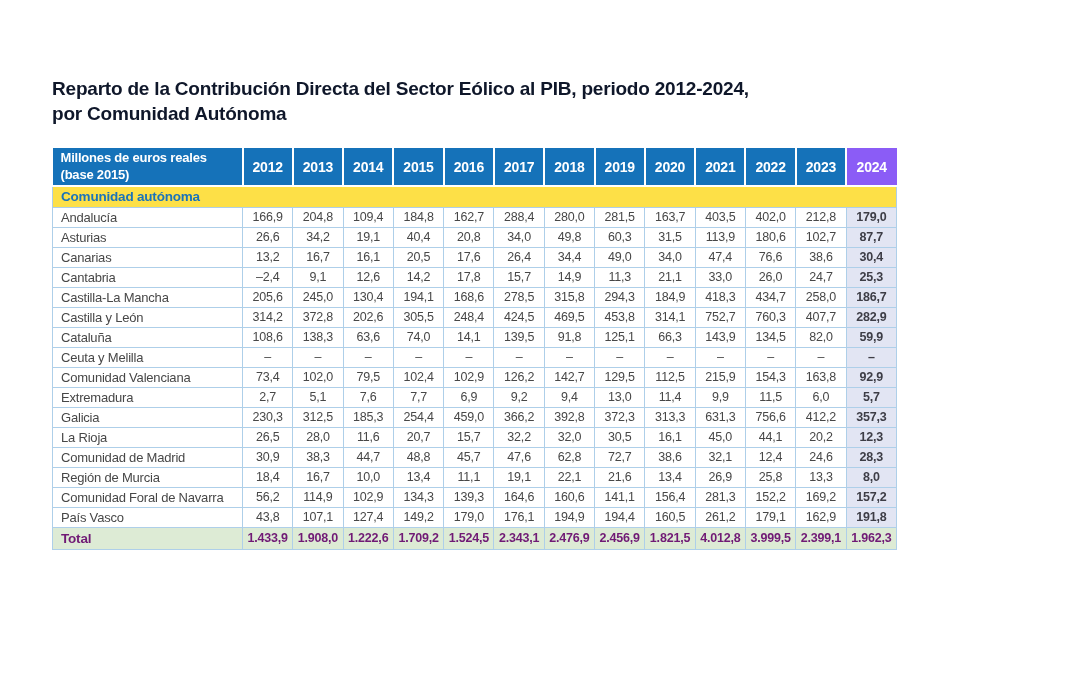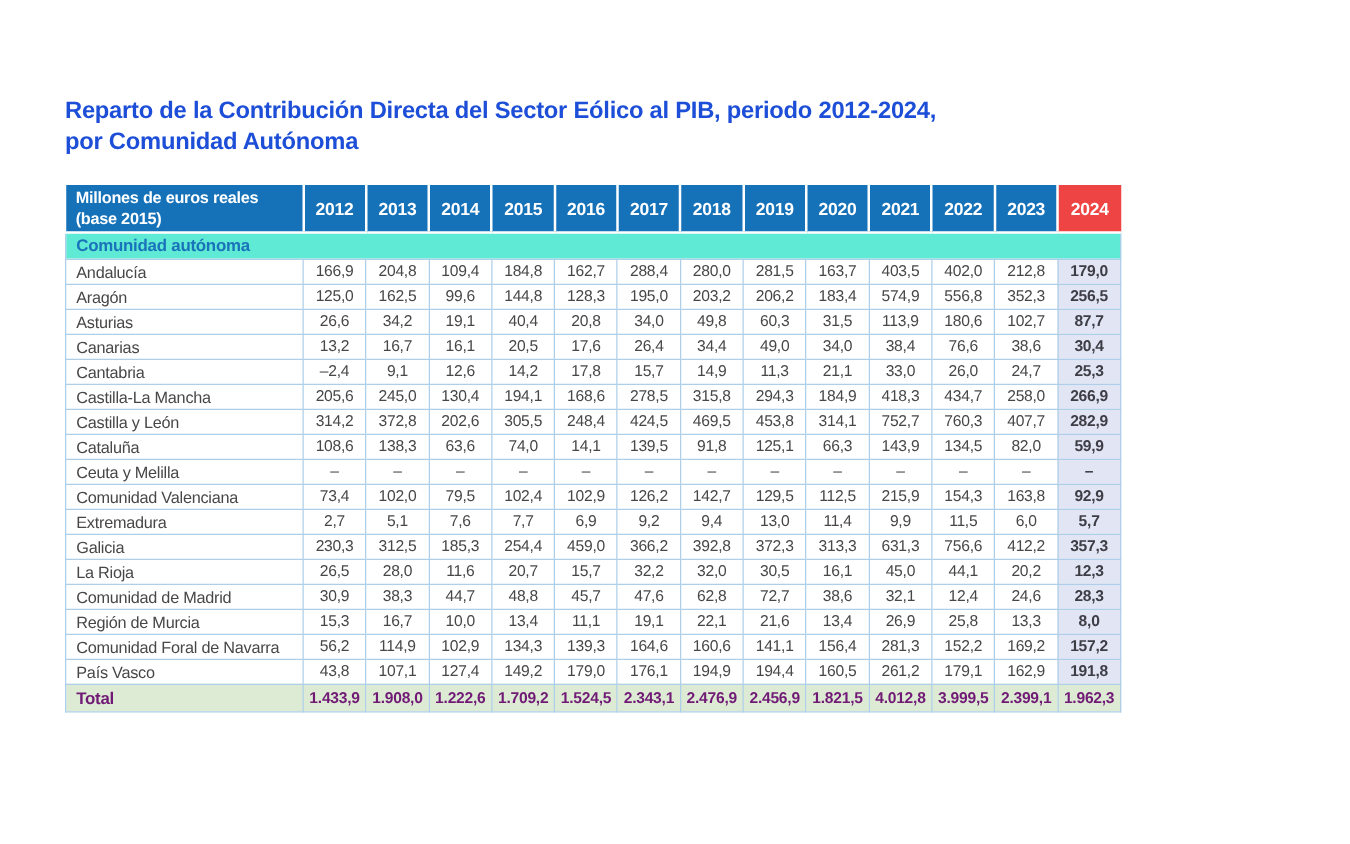"Reparto de la Contribución Directa" .title { color: #1d4ed8 -> #0f172a }
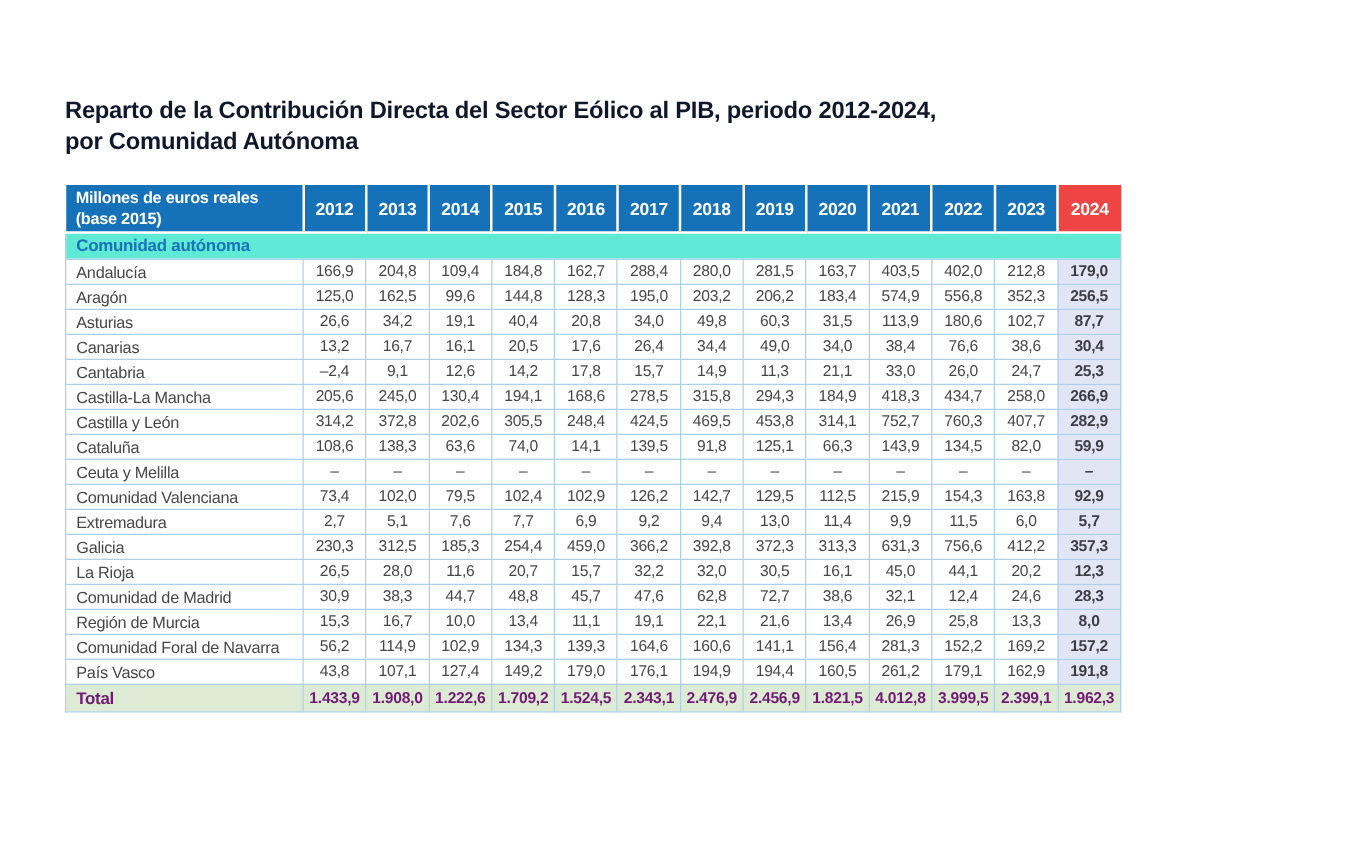"2024" thead th.y2024 { background: #ef4444 -> #8b5cf6 }
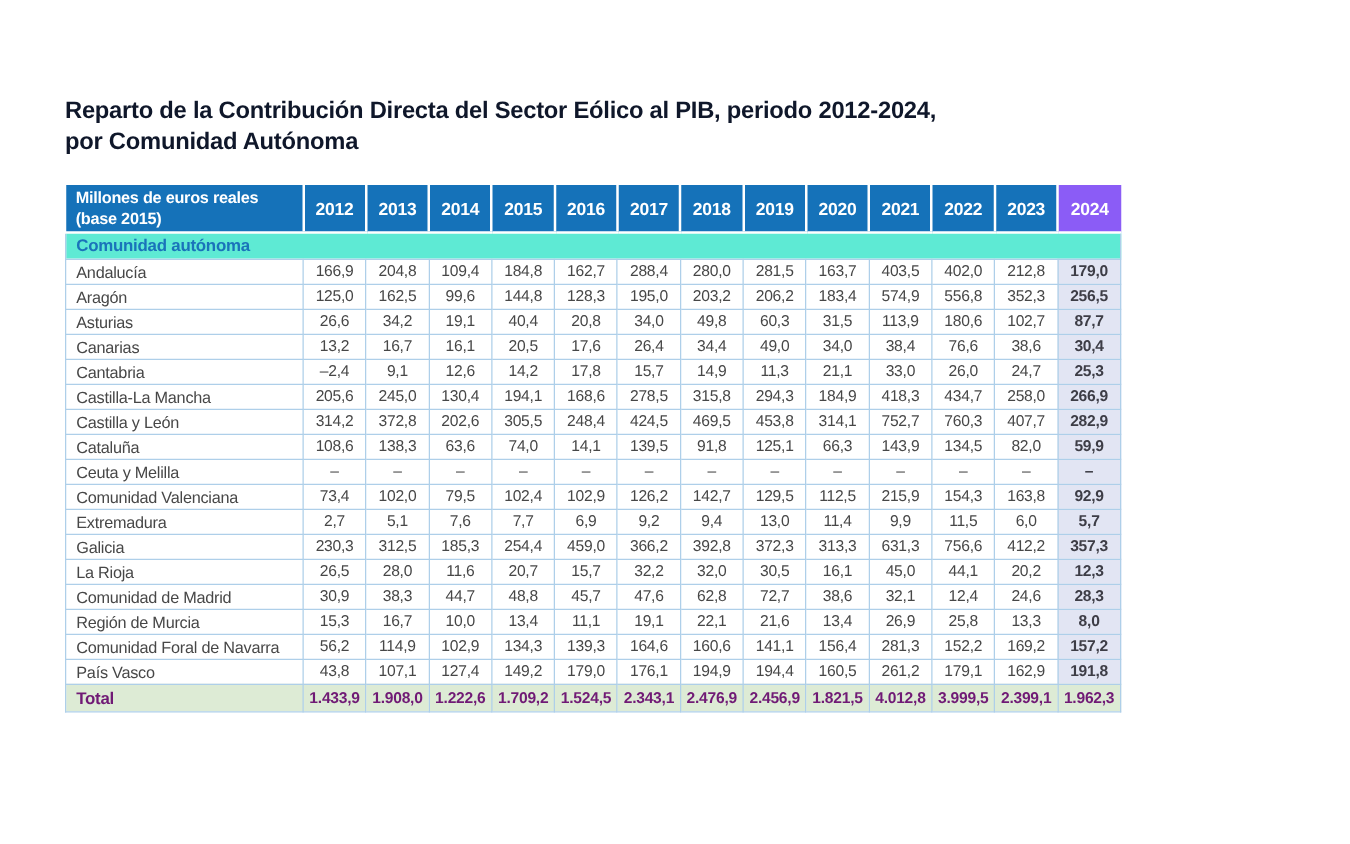"Comunidad autónoma" tr.subheader td { background: #5eead4 -> #fde047 }
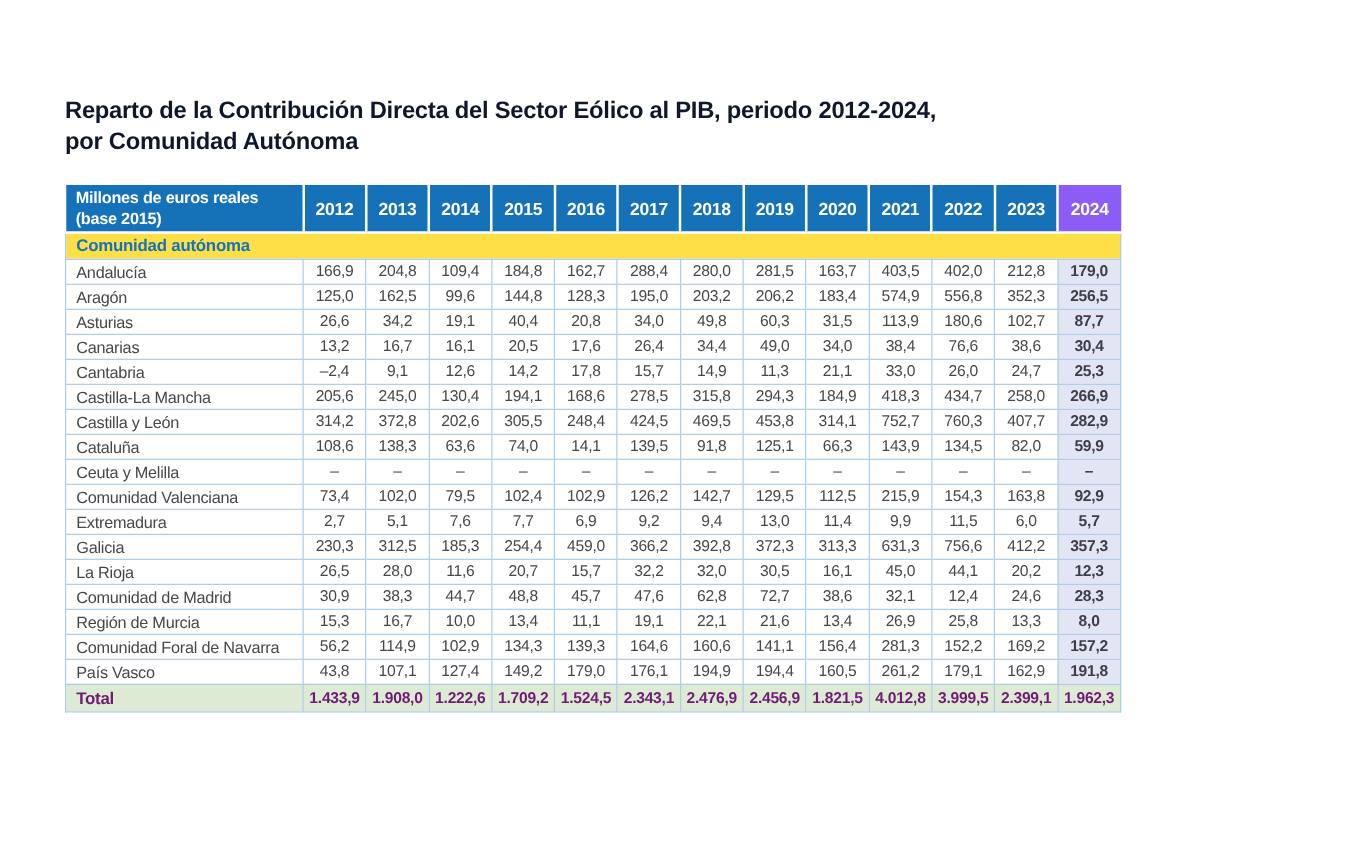"Aragón" tr { html: <tr> <td>Aragón</td> <td>125,0</td> <td>162,5</td> <td>99,6</td> <td>144,8</td> <td>128,3</td> <td>195,0</td> <td>203,2</td> <td>206,2</td> <td>183,4</td> <td>574,9</td> <td>556,8</td> <td>352,3</td> <td>256,5</td> </tr> -> none }
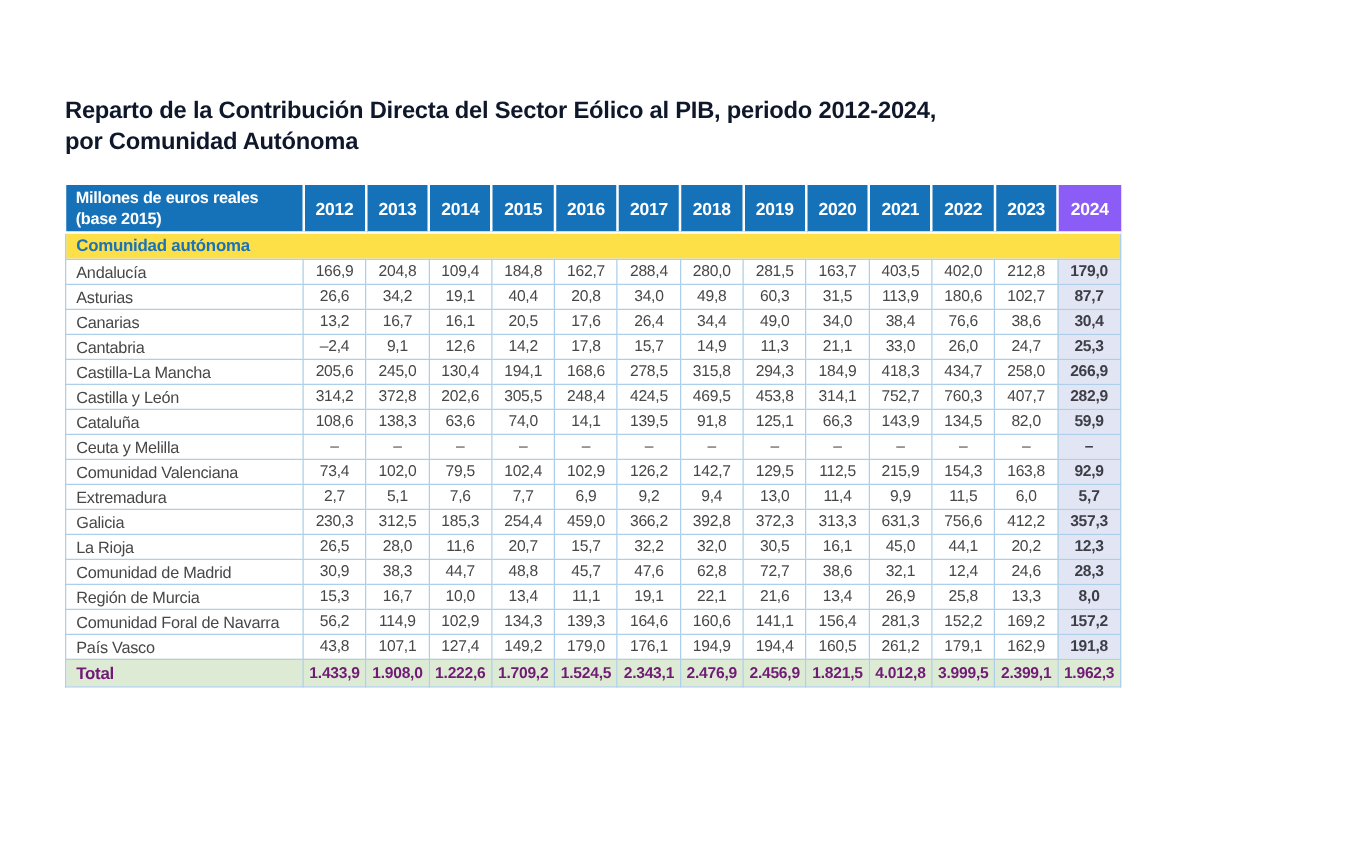"38,4" td { text: 38,4 -> 47,4 }
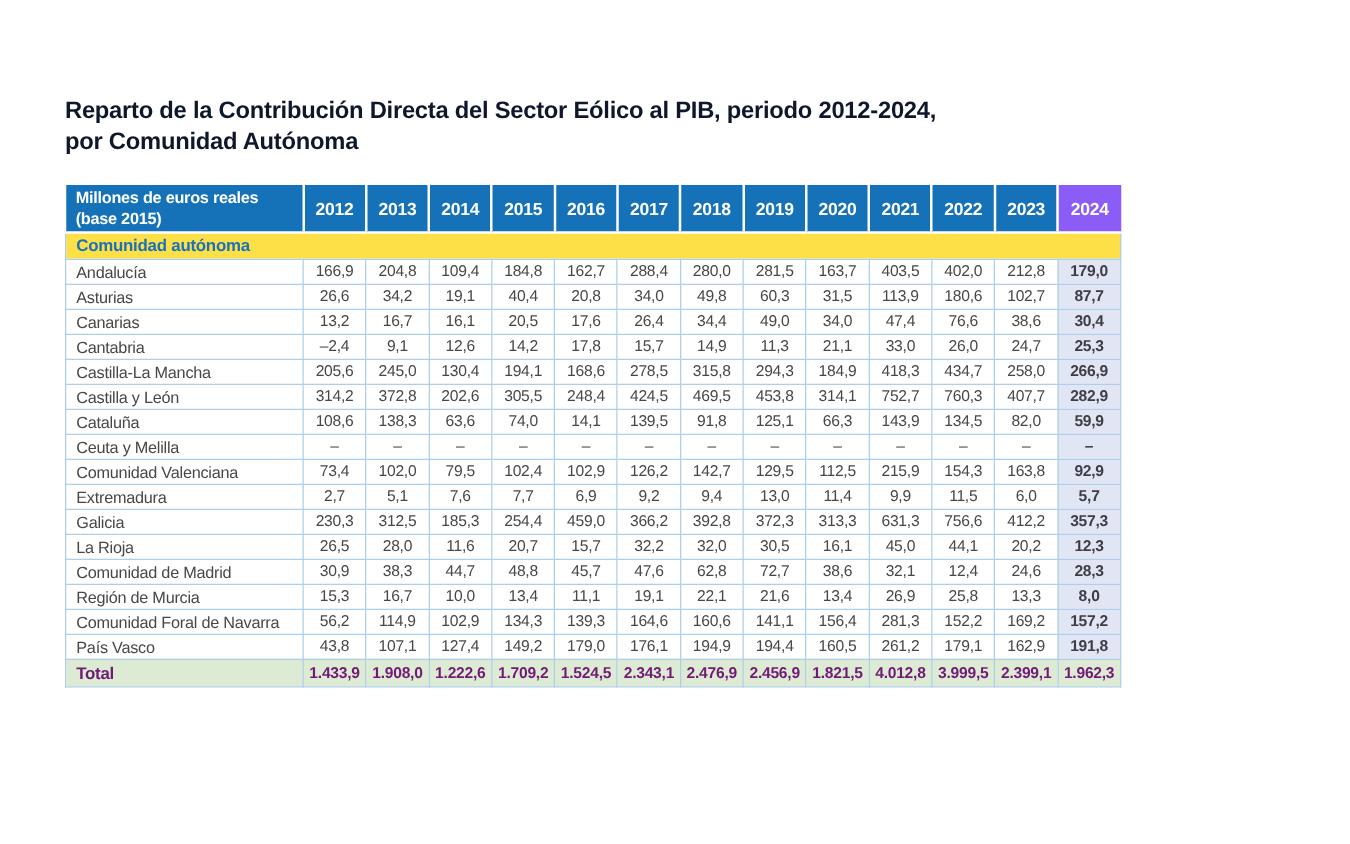"266,9" td.c2024 { text: 266,9 -> 186,7 }
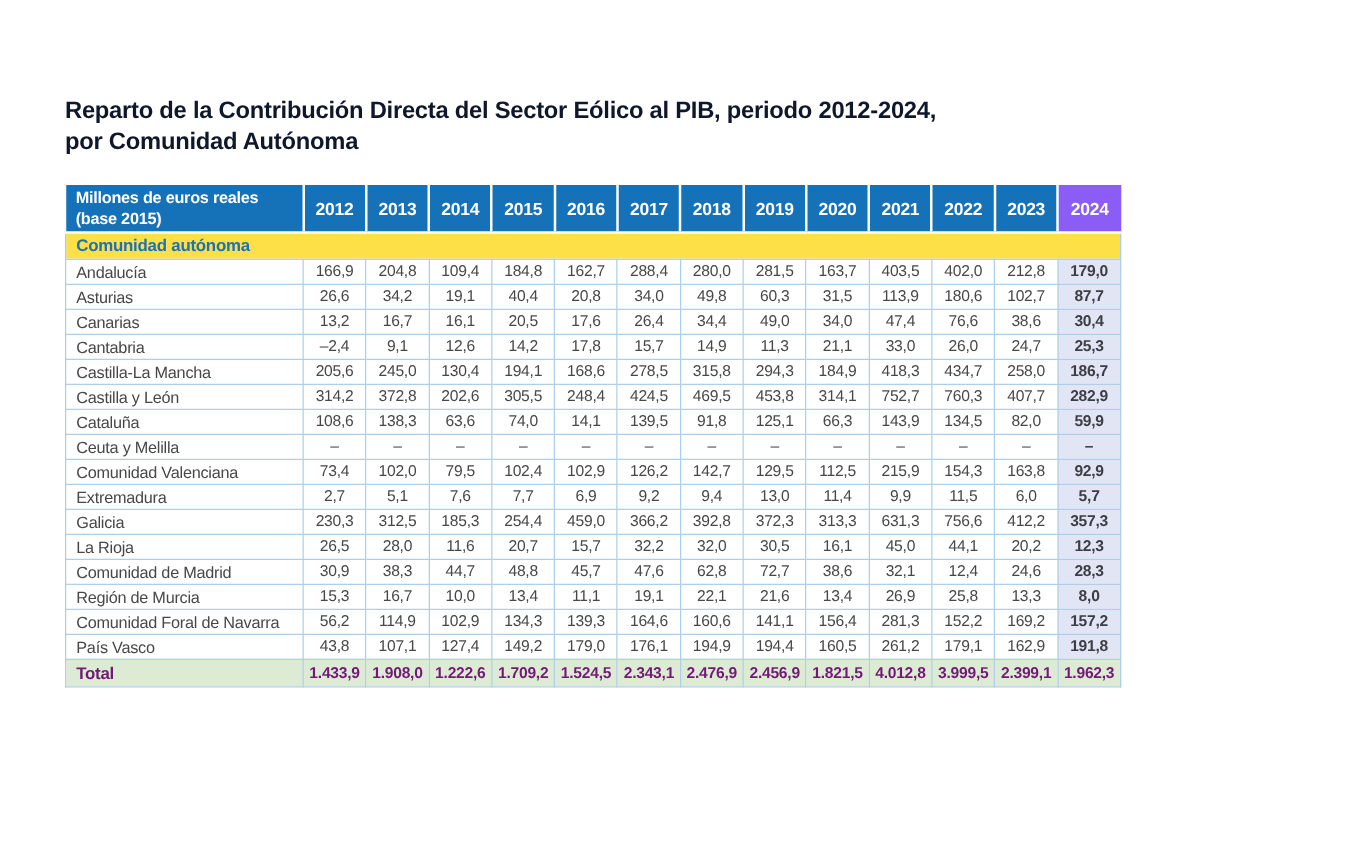"15,3" td { text: 15,3 -> 18,4 }
